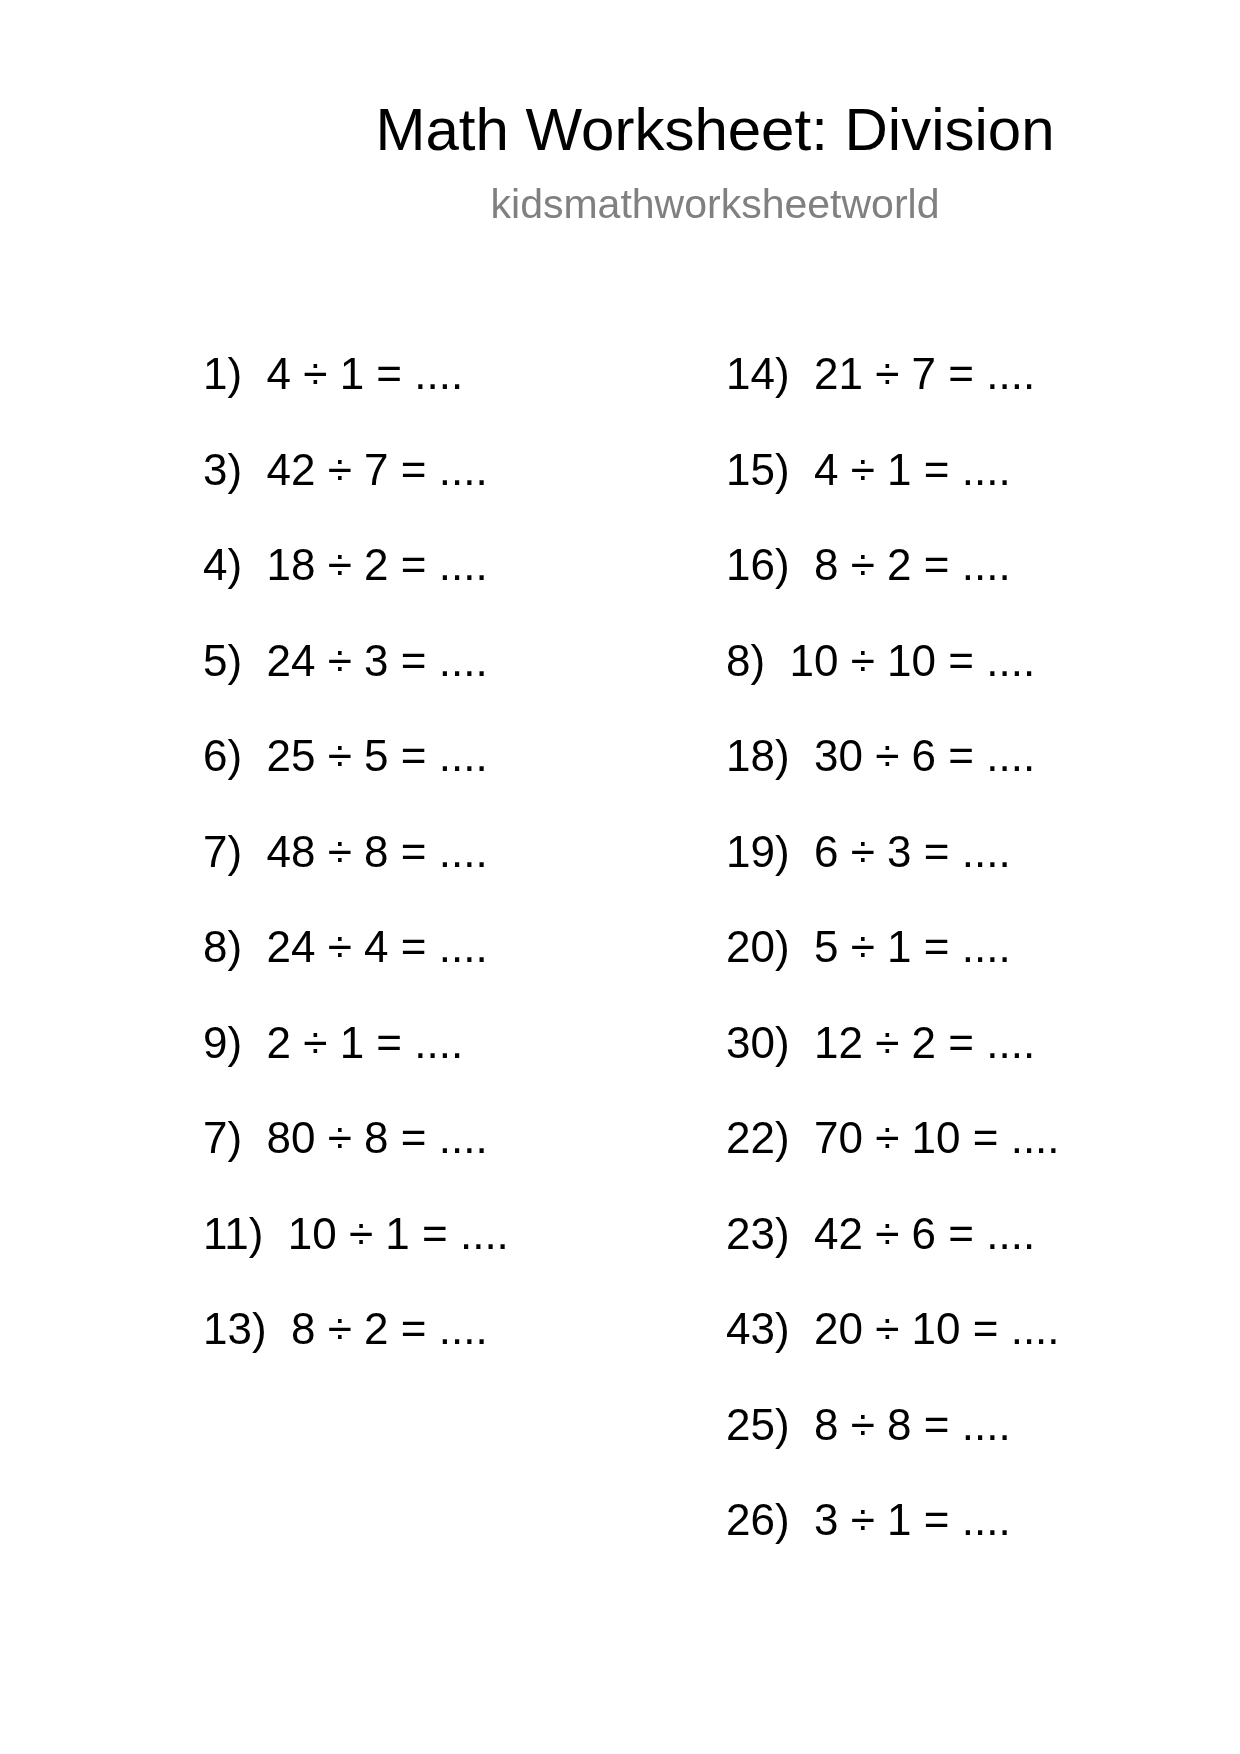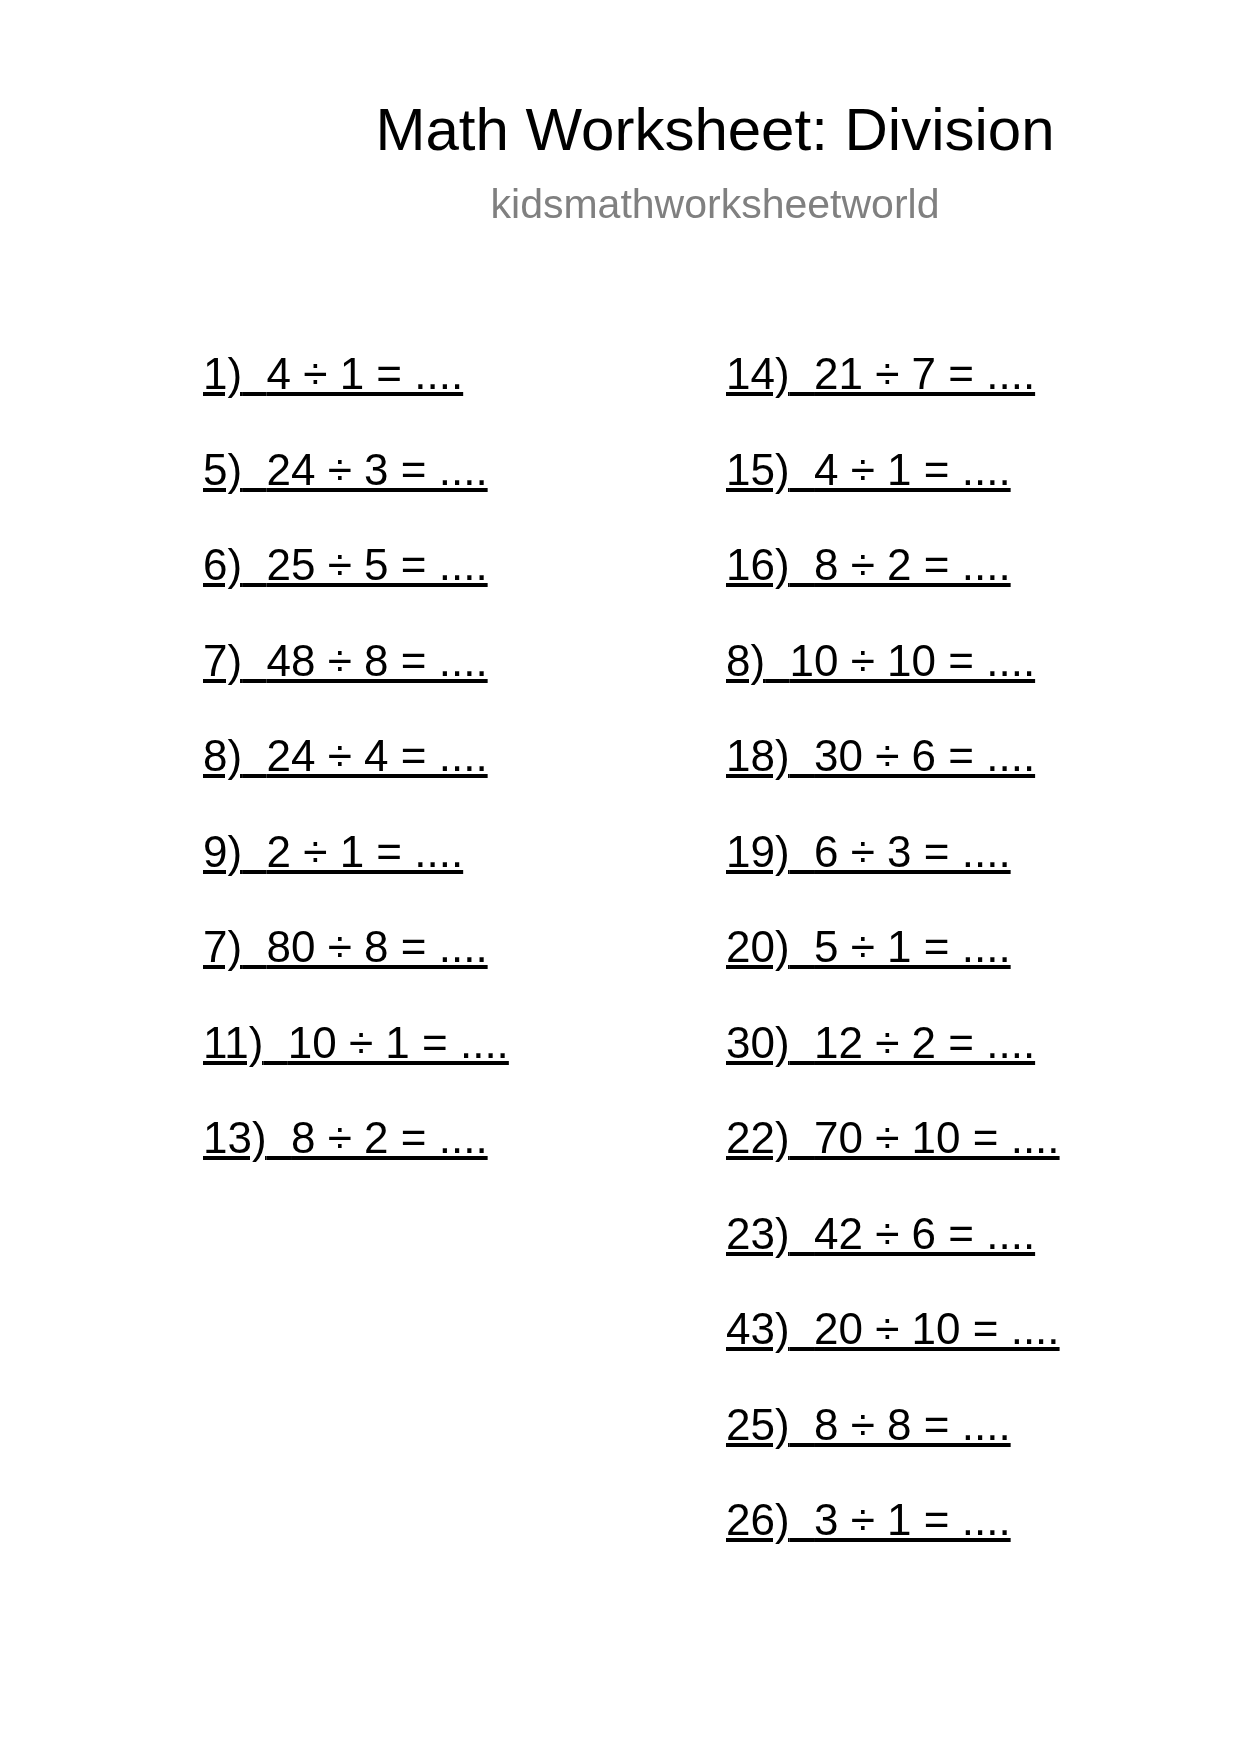"1) 4 ÷ 1 =" .item { text-decoration: underline -> none }
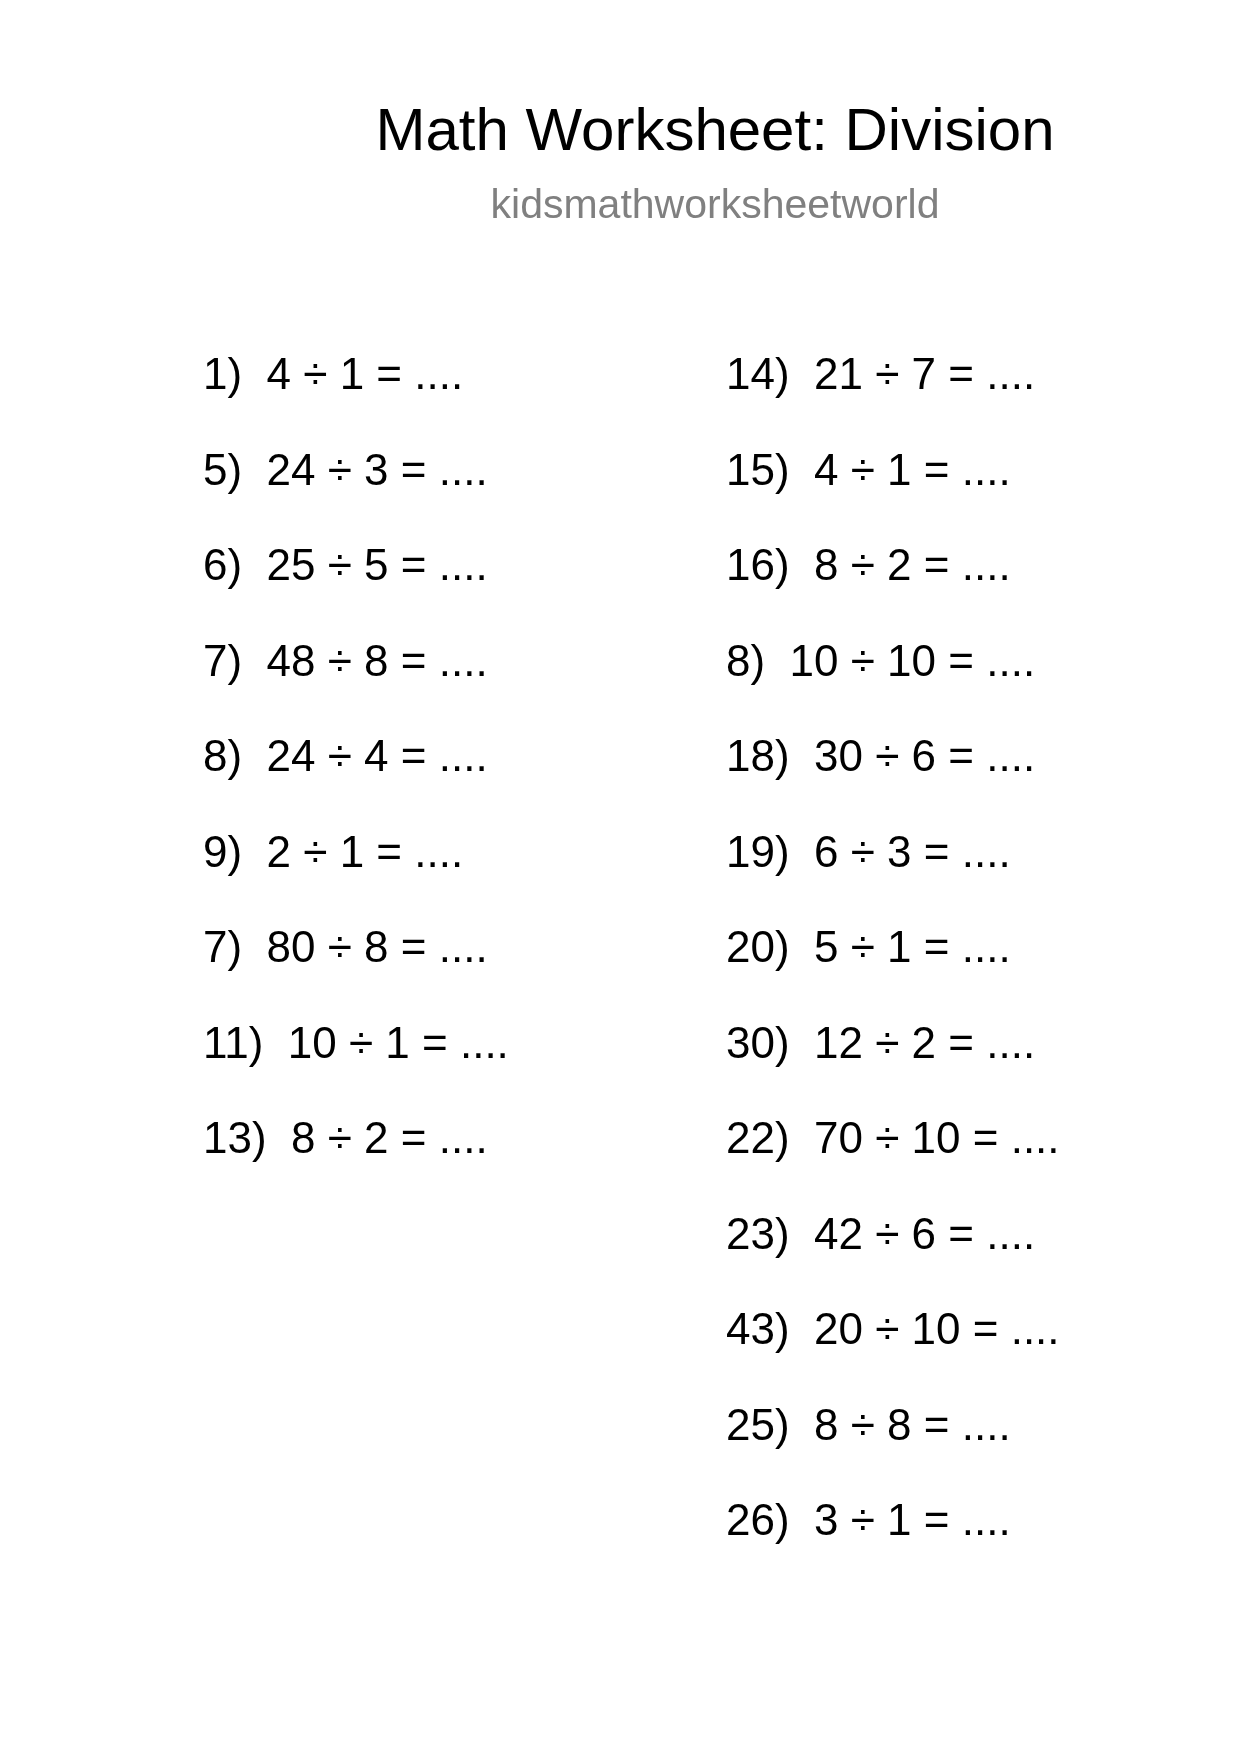"3) 42 ÷ 7 =" div.item { html: none -> <div><span>3)</span> <span>42 ÷ 7 = ....</span></div> }
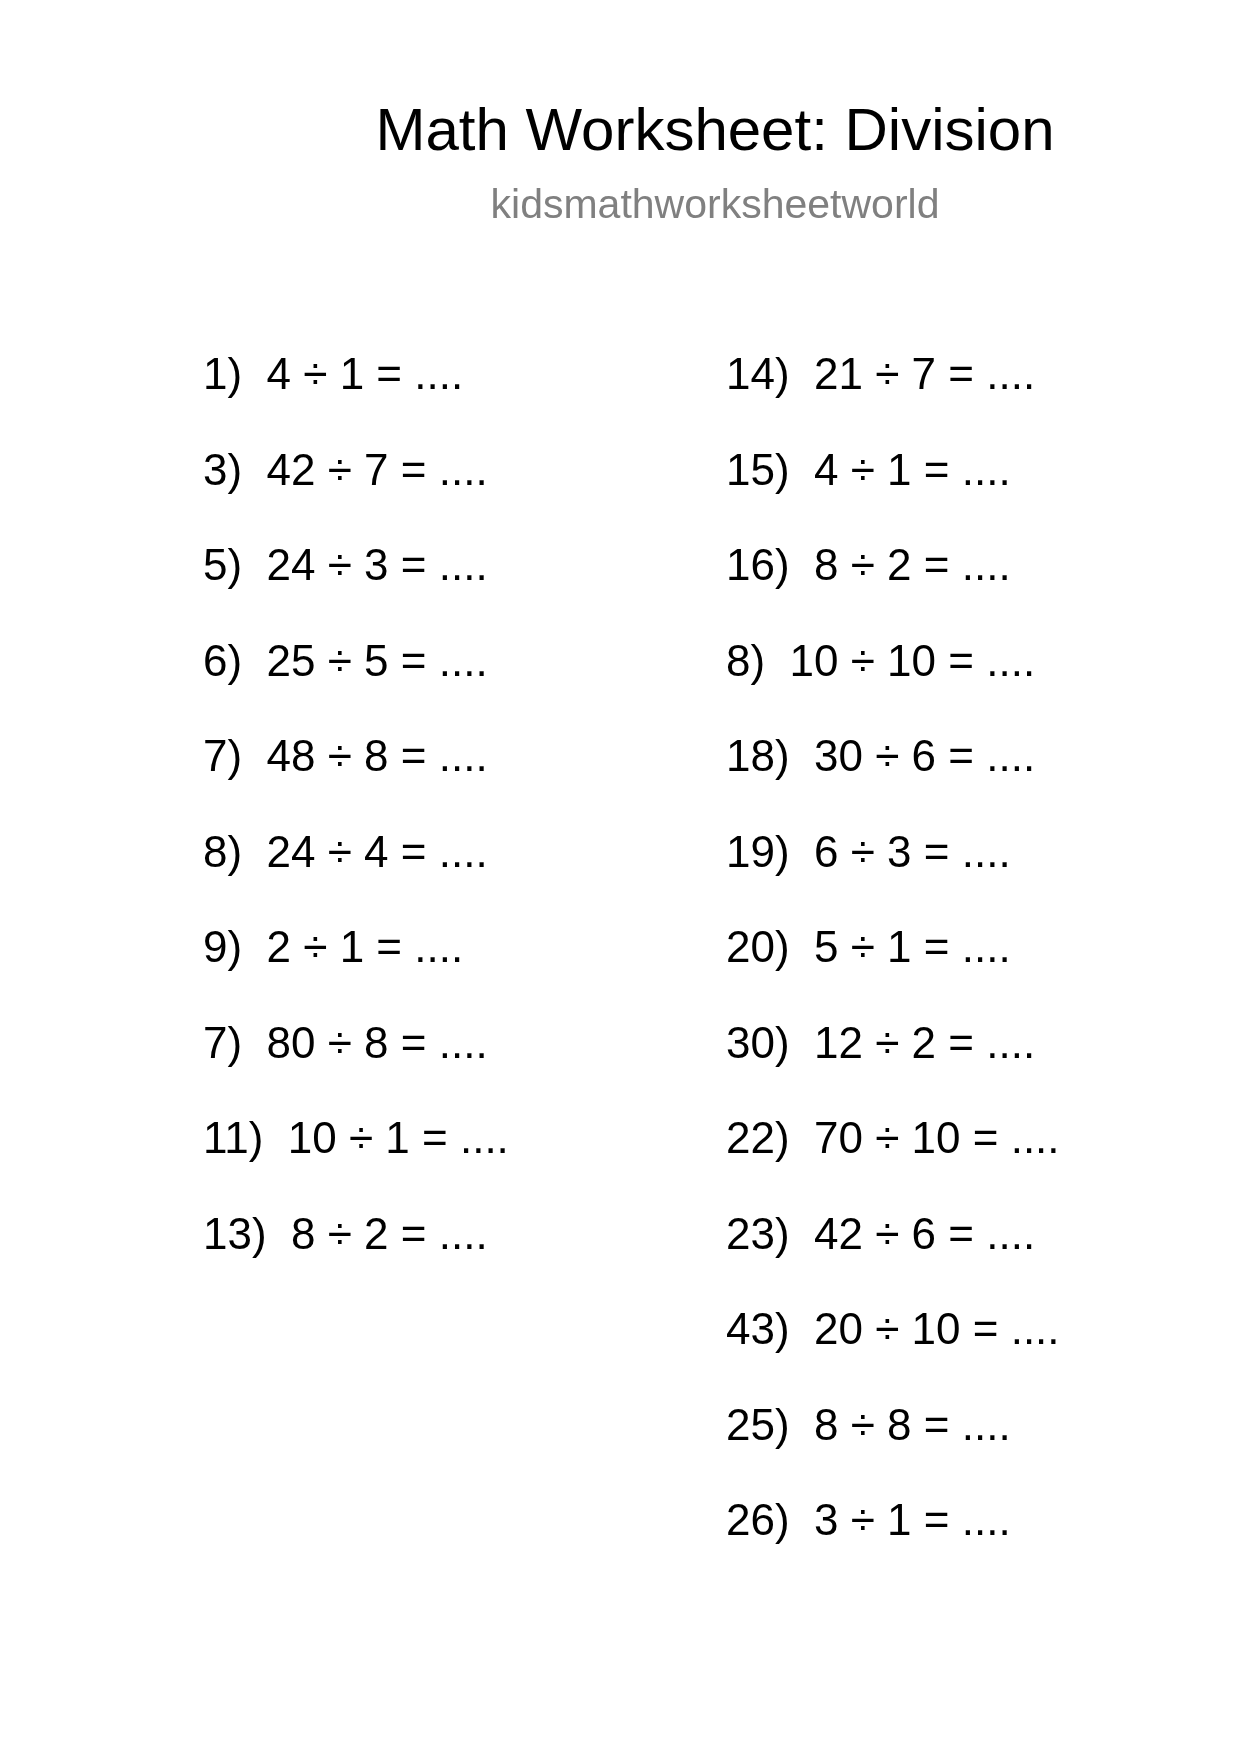"4) 18 ÷ 2 =" div.item { html: none -> <div><span>4)</span> <span>18 ÷ 2 = ....</span></div> }
